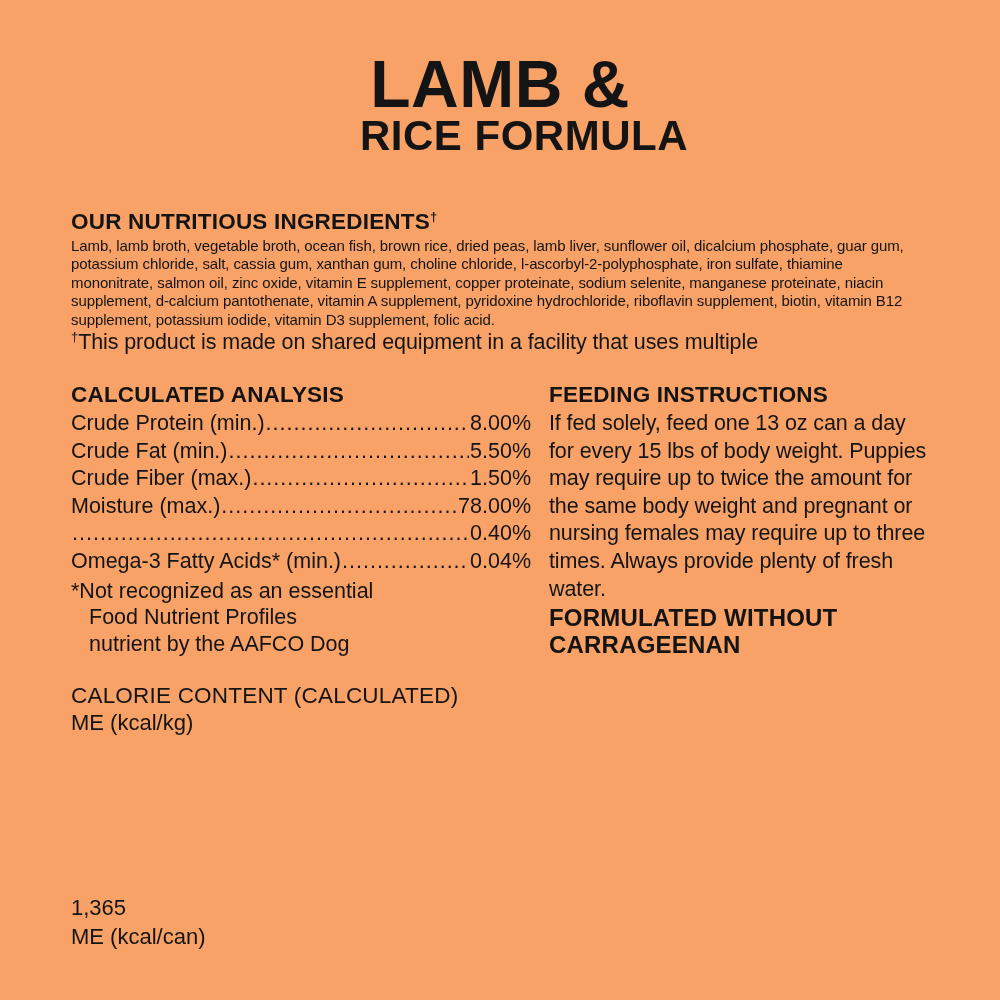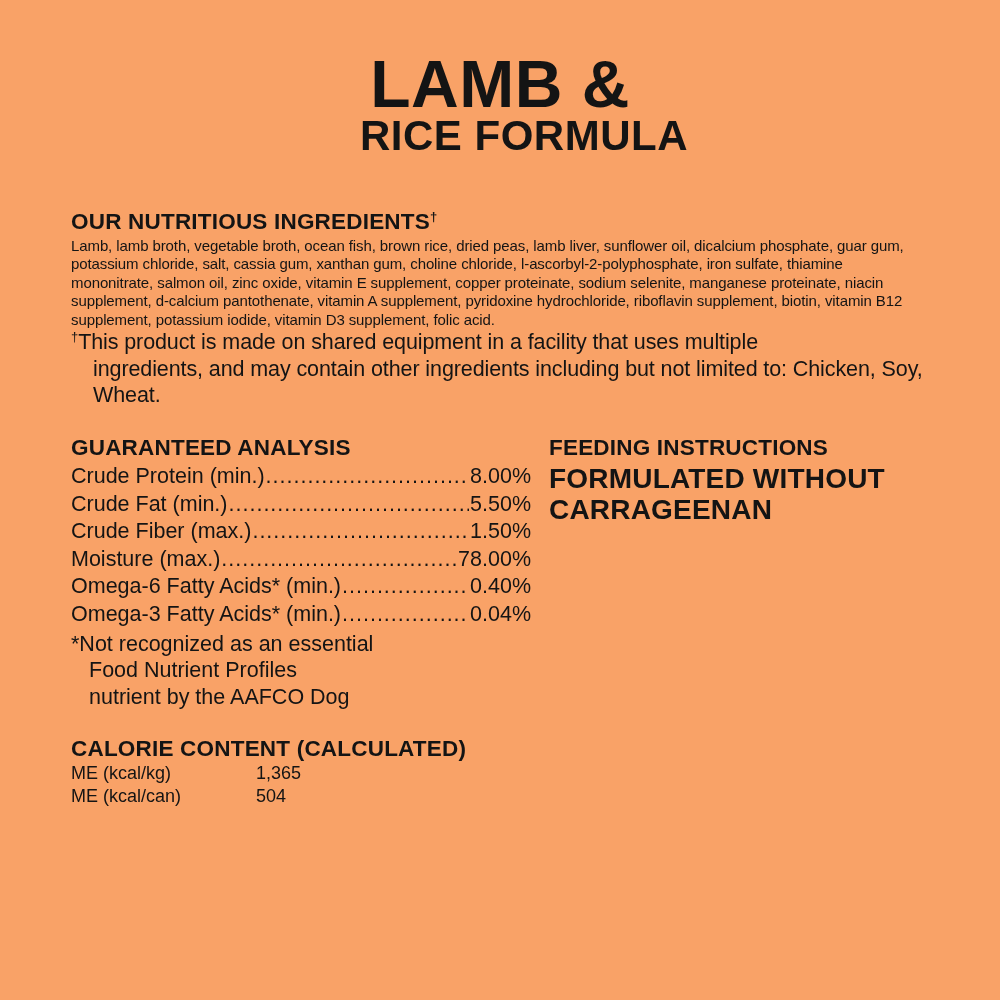"ingredients, and may contain other" span.fn-rest { html: <span>ingredients, and may contain other ingredients including but not limited to: Chicken, Soy, Wheat.</span> -> none }
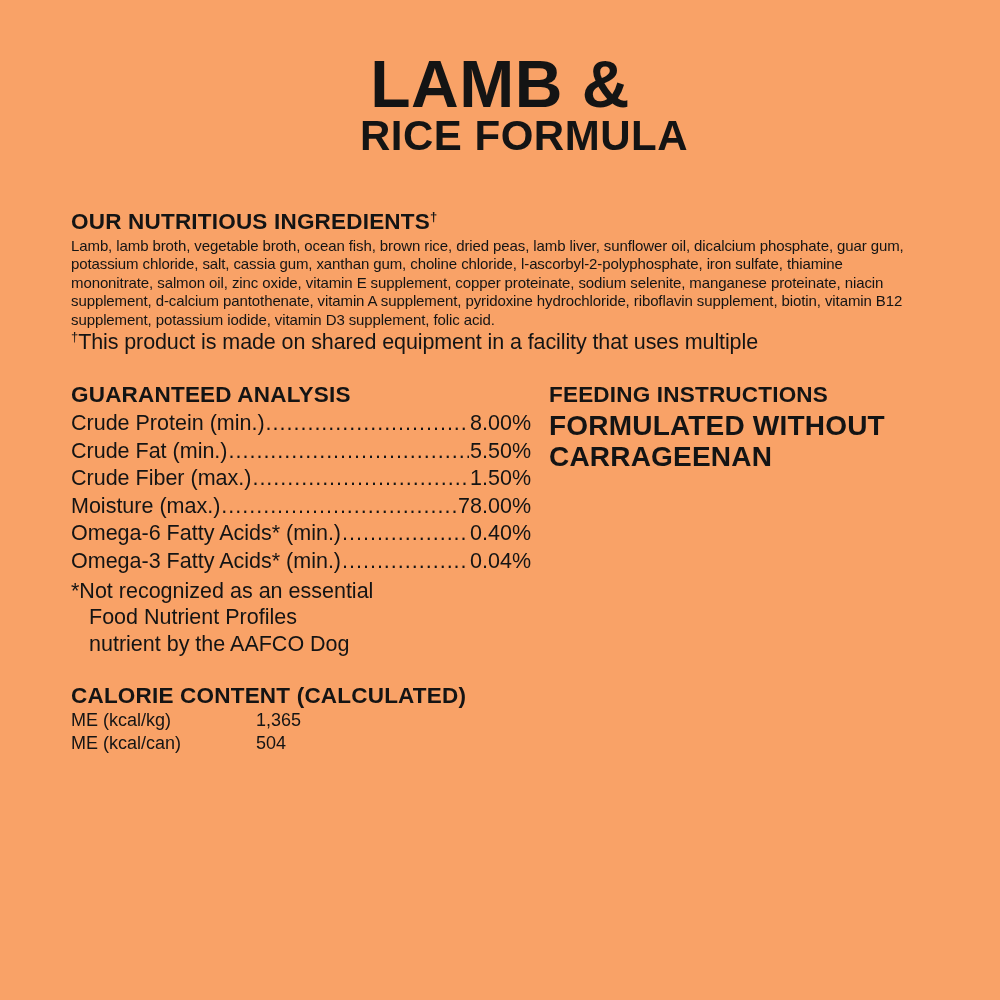"GUARANTEED ANALYSIS" div.section-heading { text: GUARANTEED -> CALCULATED }
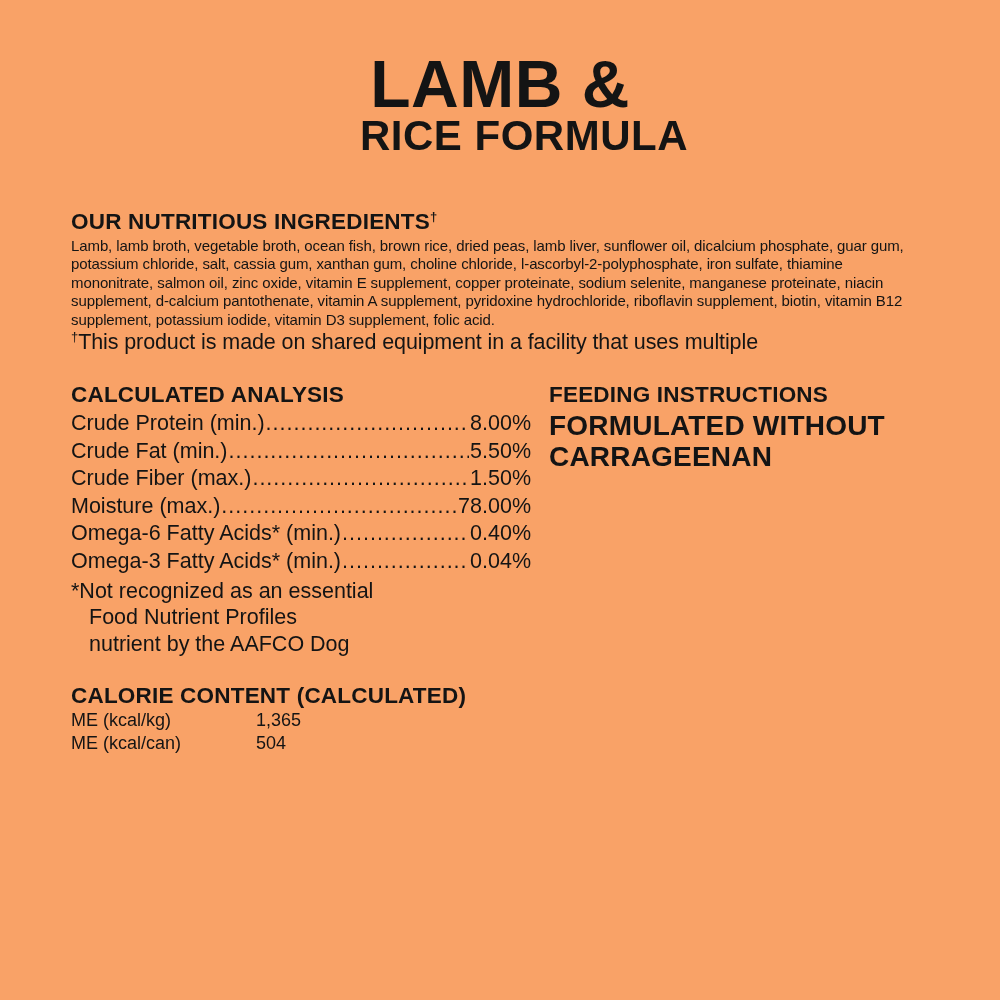"If fed solely, feed one" div.feeding-body { html: none -> <div>If fed solely, feed one 13 oz can a day for every 15 lbs of body weight. Puppies may require up to twice the amount for the same body weight and pregnant or nursing females may require up to three times. Always provide plenty of fresh water.</div> }
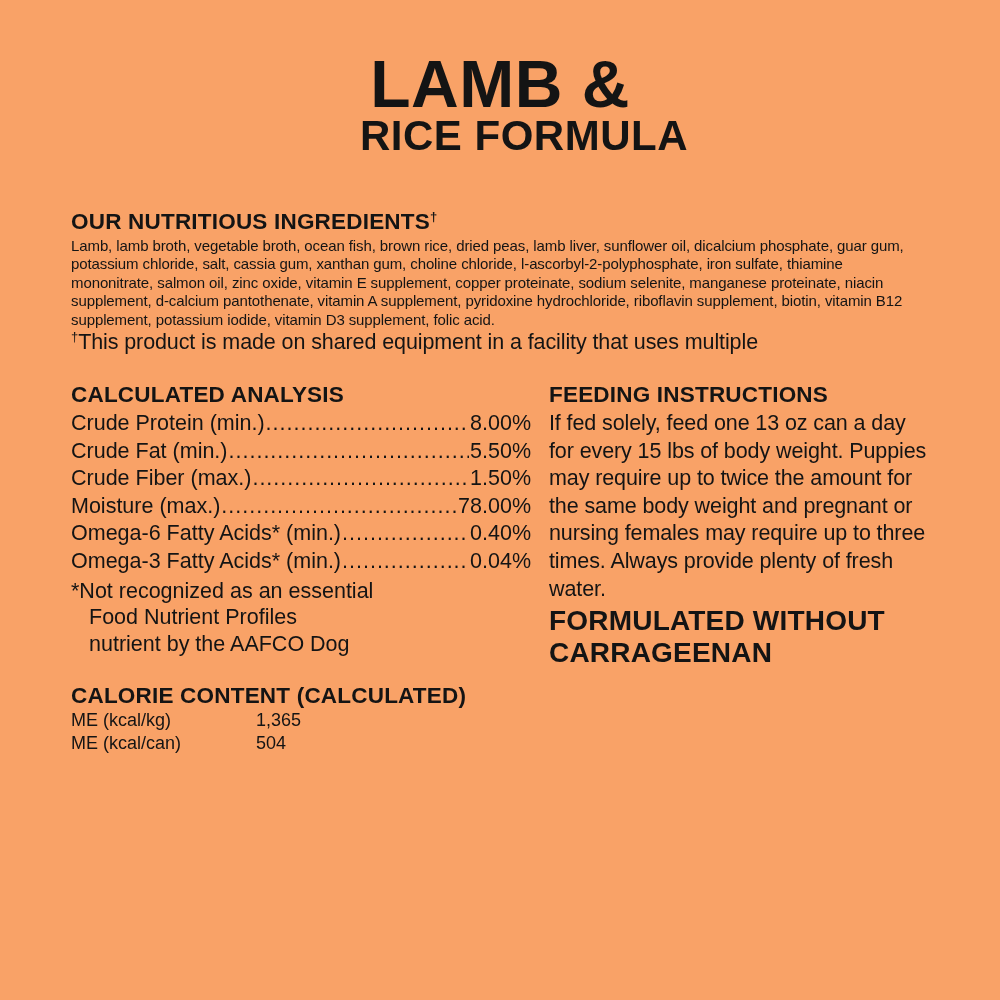"Omega-6 Fatty Acids* (min.)" span.ga-label { html: <span>Omega-6 Fatty Acids* (min.)</span> -> none }
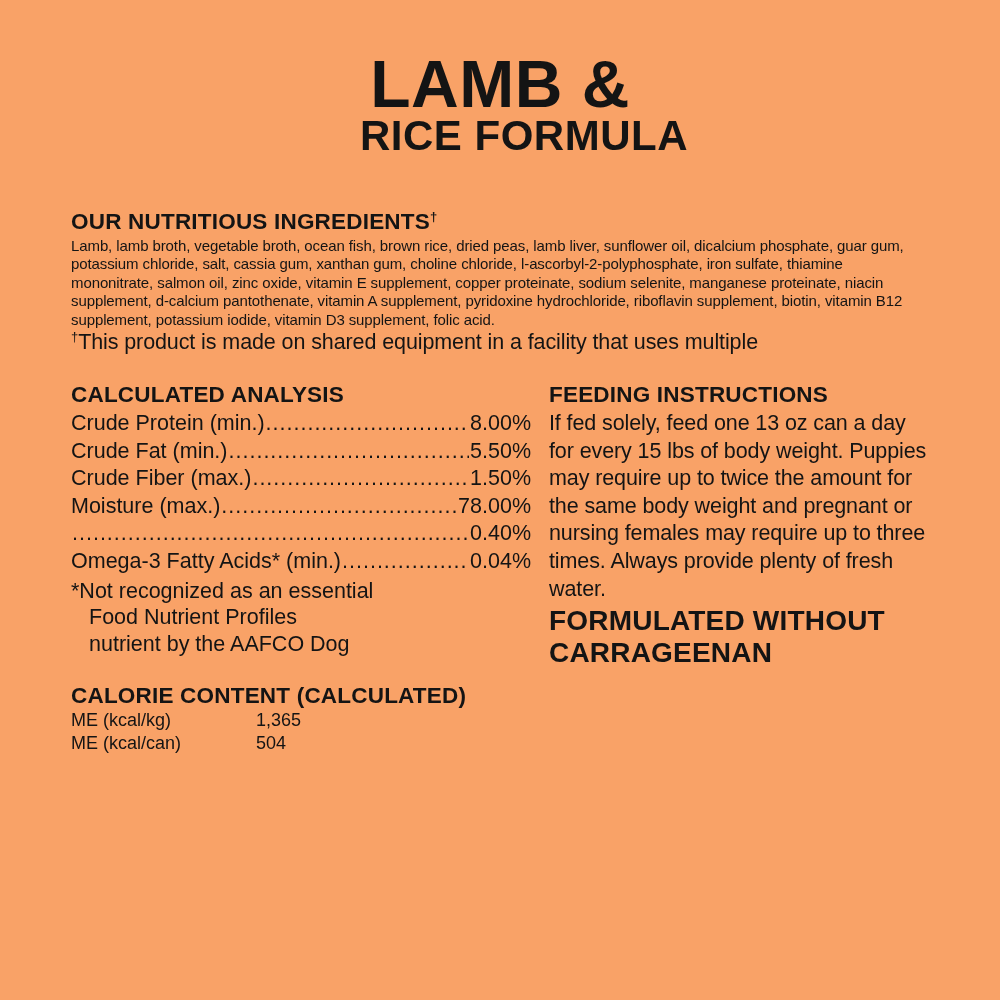"FORMULATED WITHOUT" .formulated { font-size: 28px -> 24px }
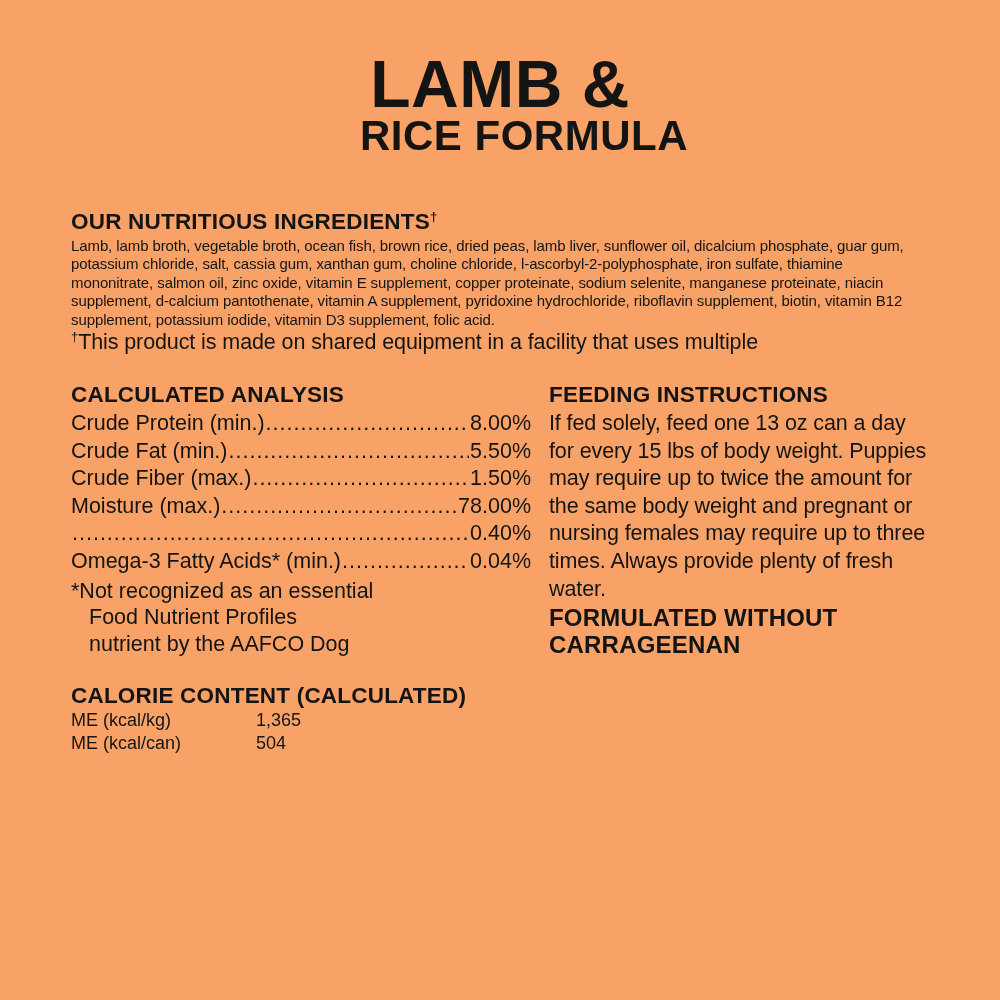"CALORIE CONTENT (CALCULATED)" .calorie-heading { font-weight: 700 -> 400 }
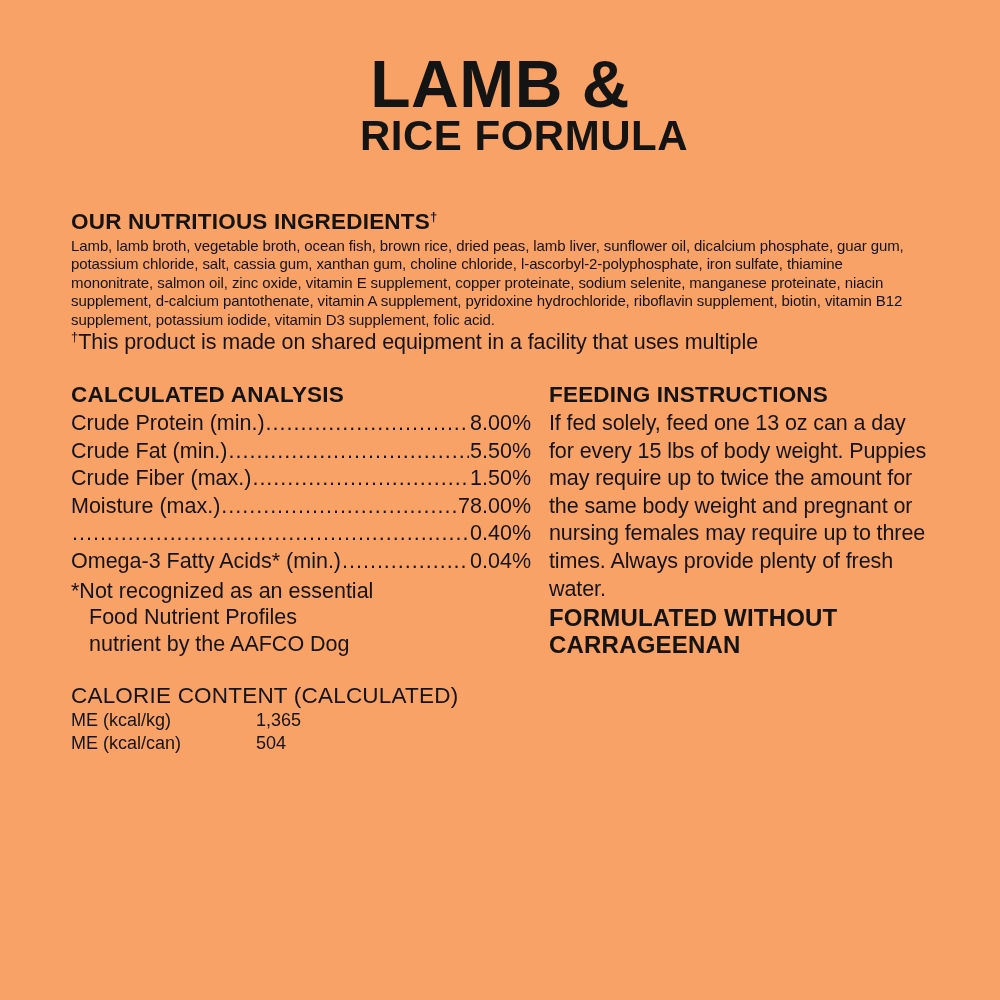"ME (kcal/kg)" .cal-row { flex-direction: none -> column; font-size: 18px -> 22px }
